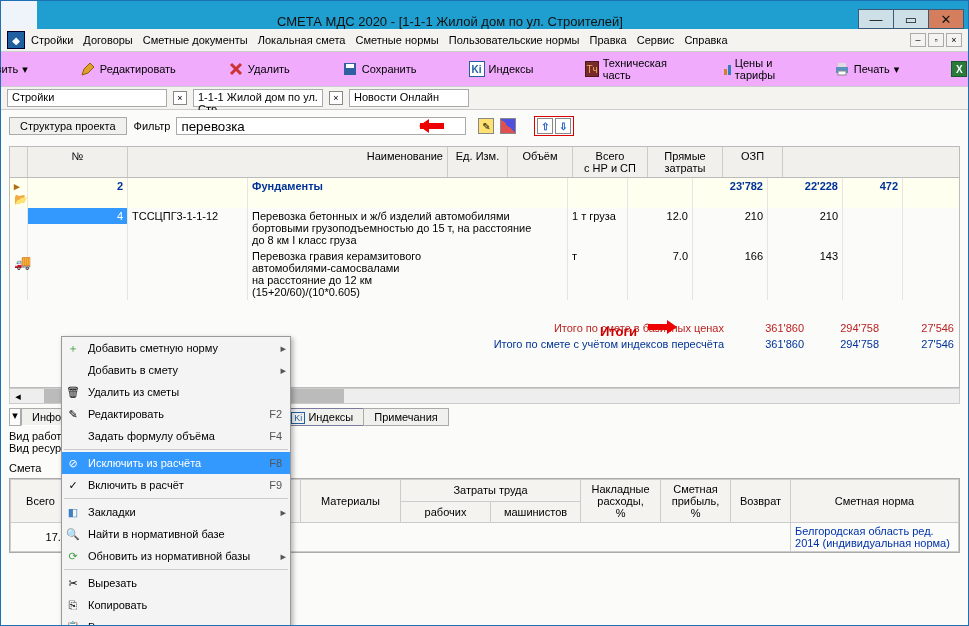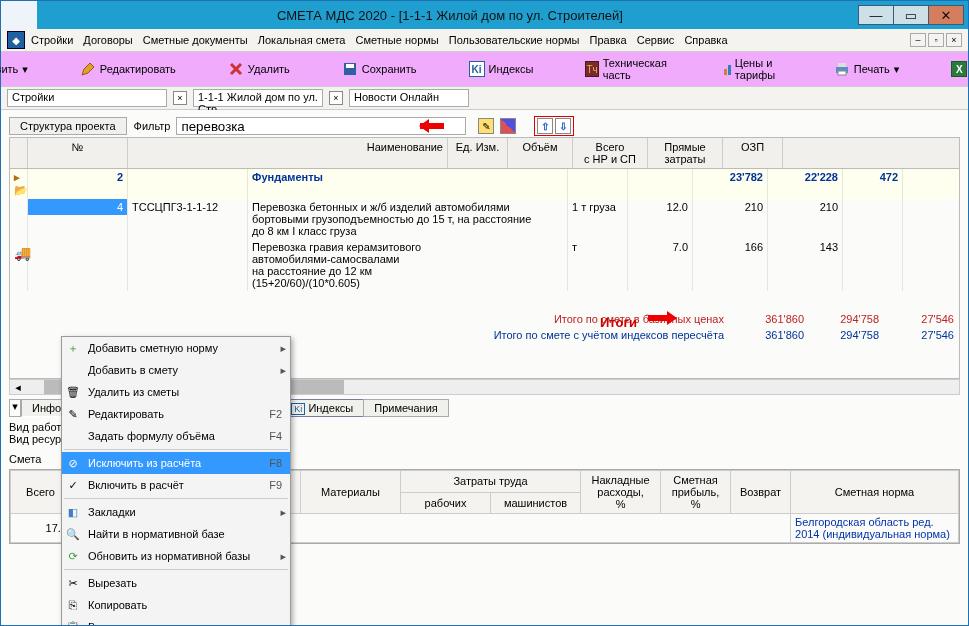"СМЕТА МДС 2020 - [1-1-1" .titlebar { align-items: center -> flex-end }
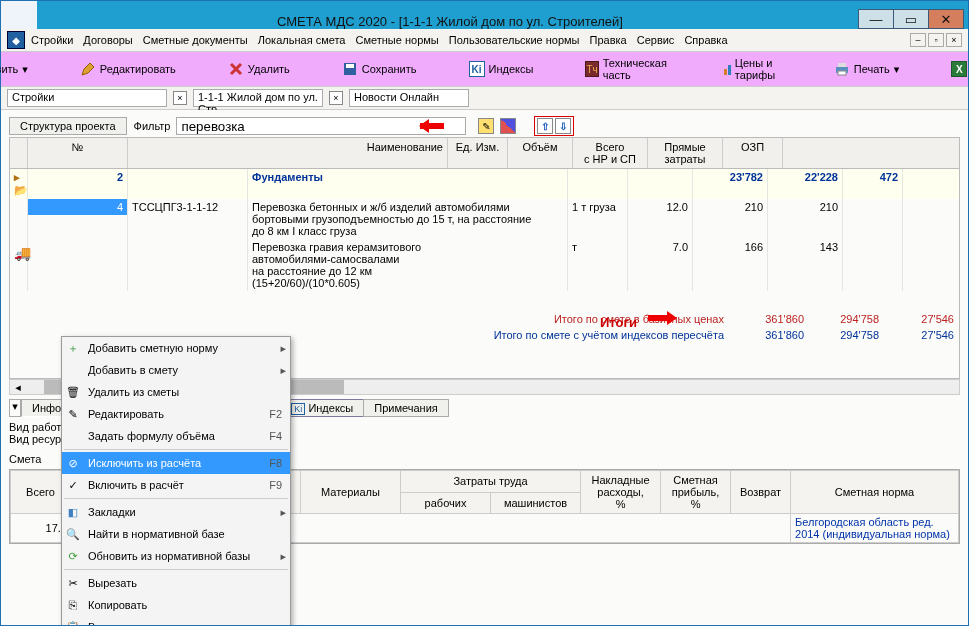"Структура проекта" .tabrow { margin-bottom: 1px -> 10px }
